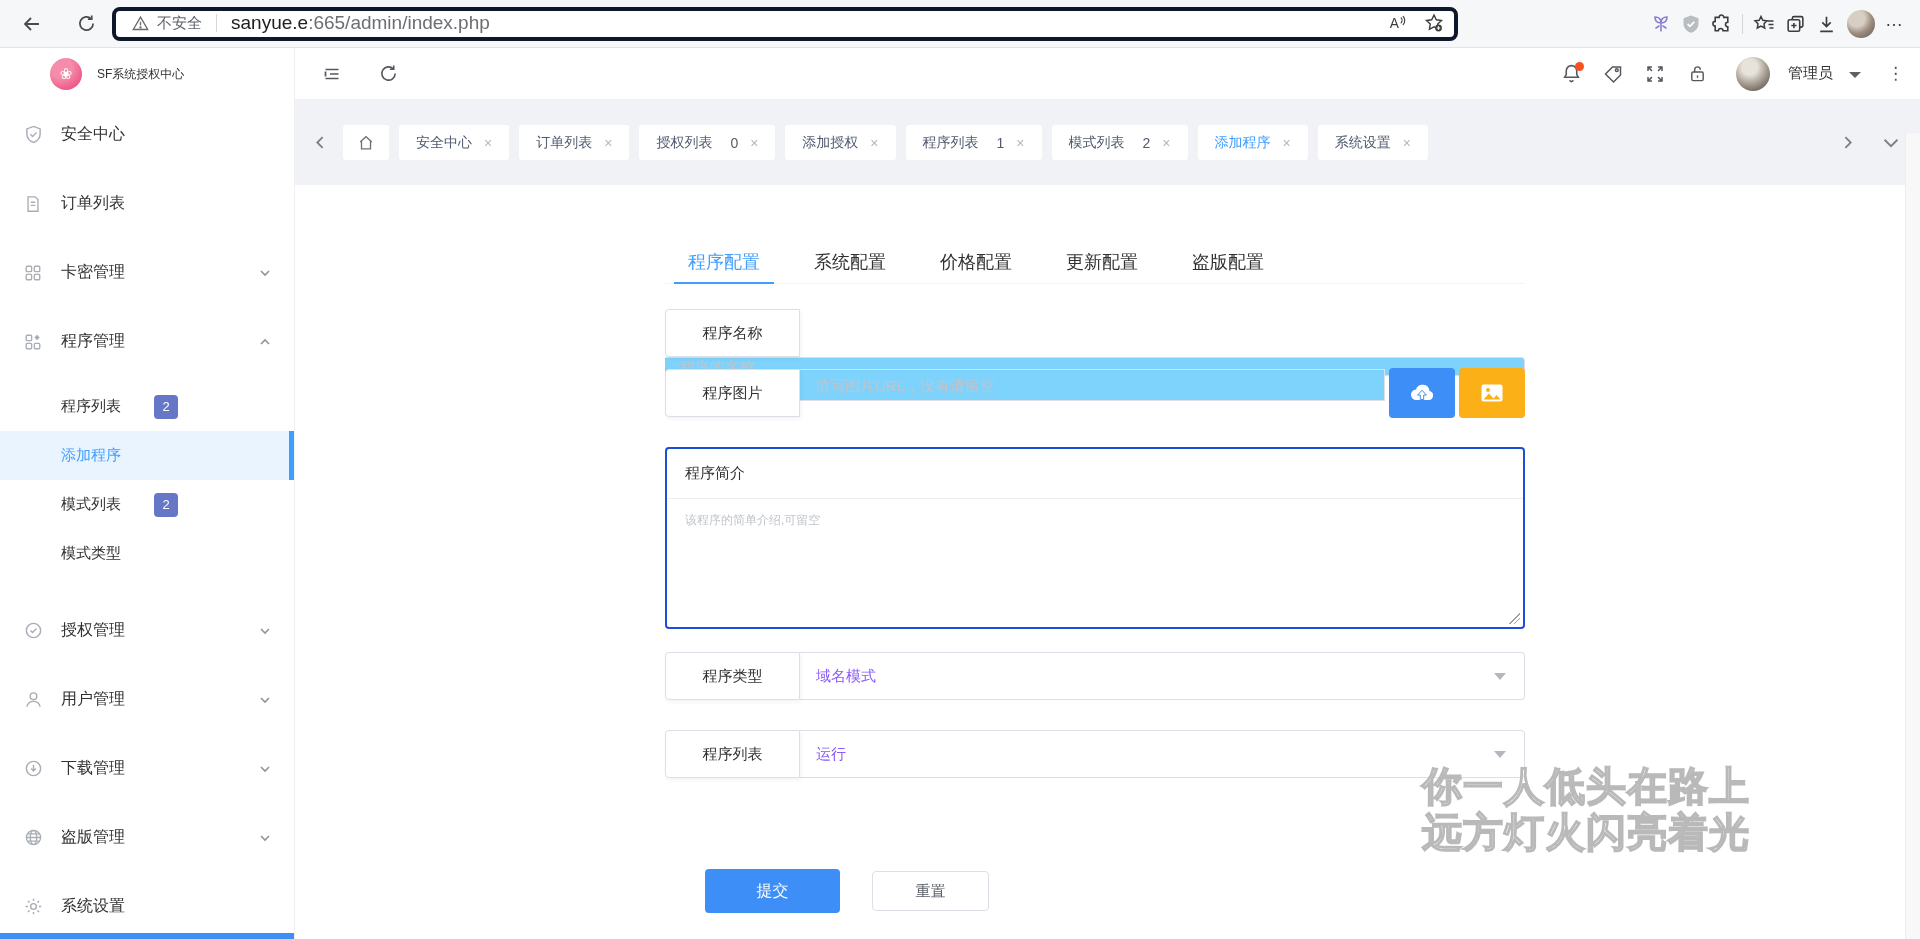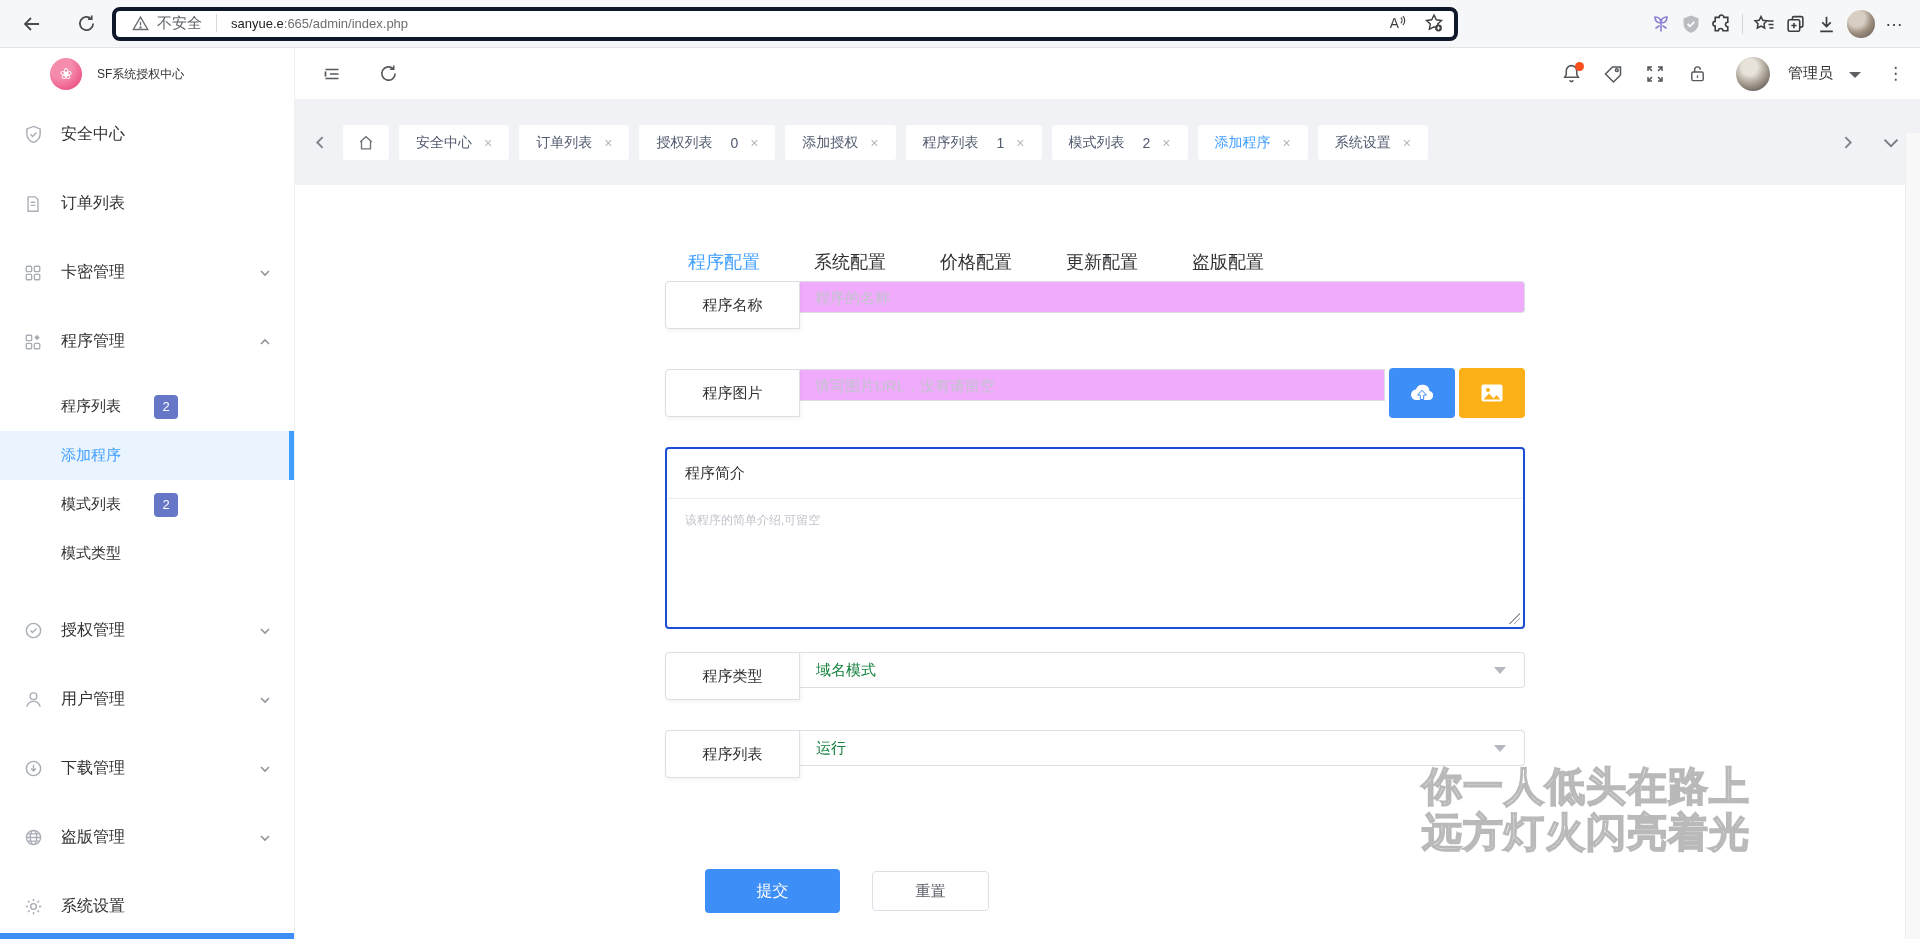"sanyue.e:665/admin/index.php" .url-text { font-size: 13px -> 19px }
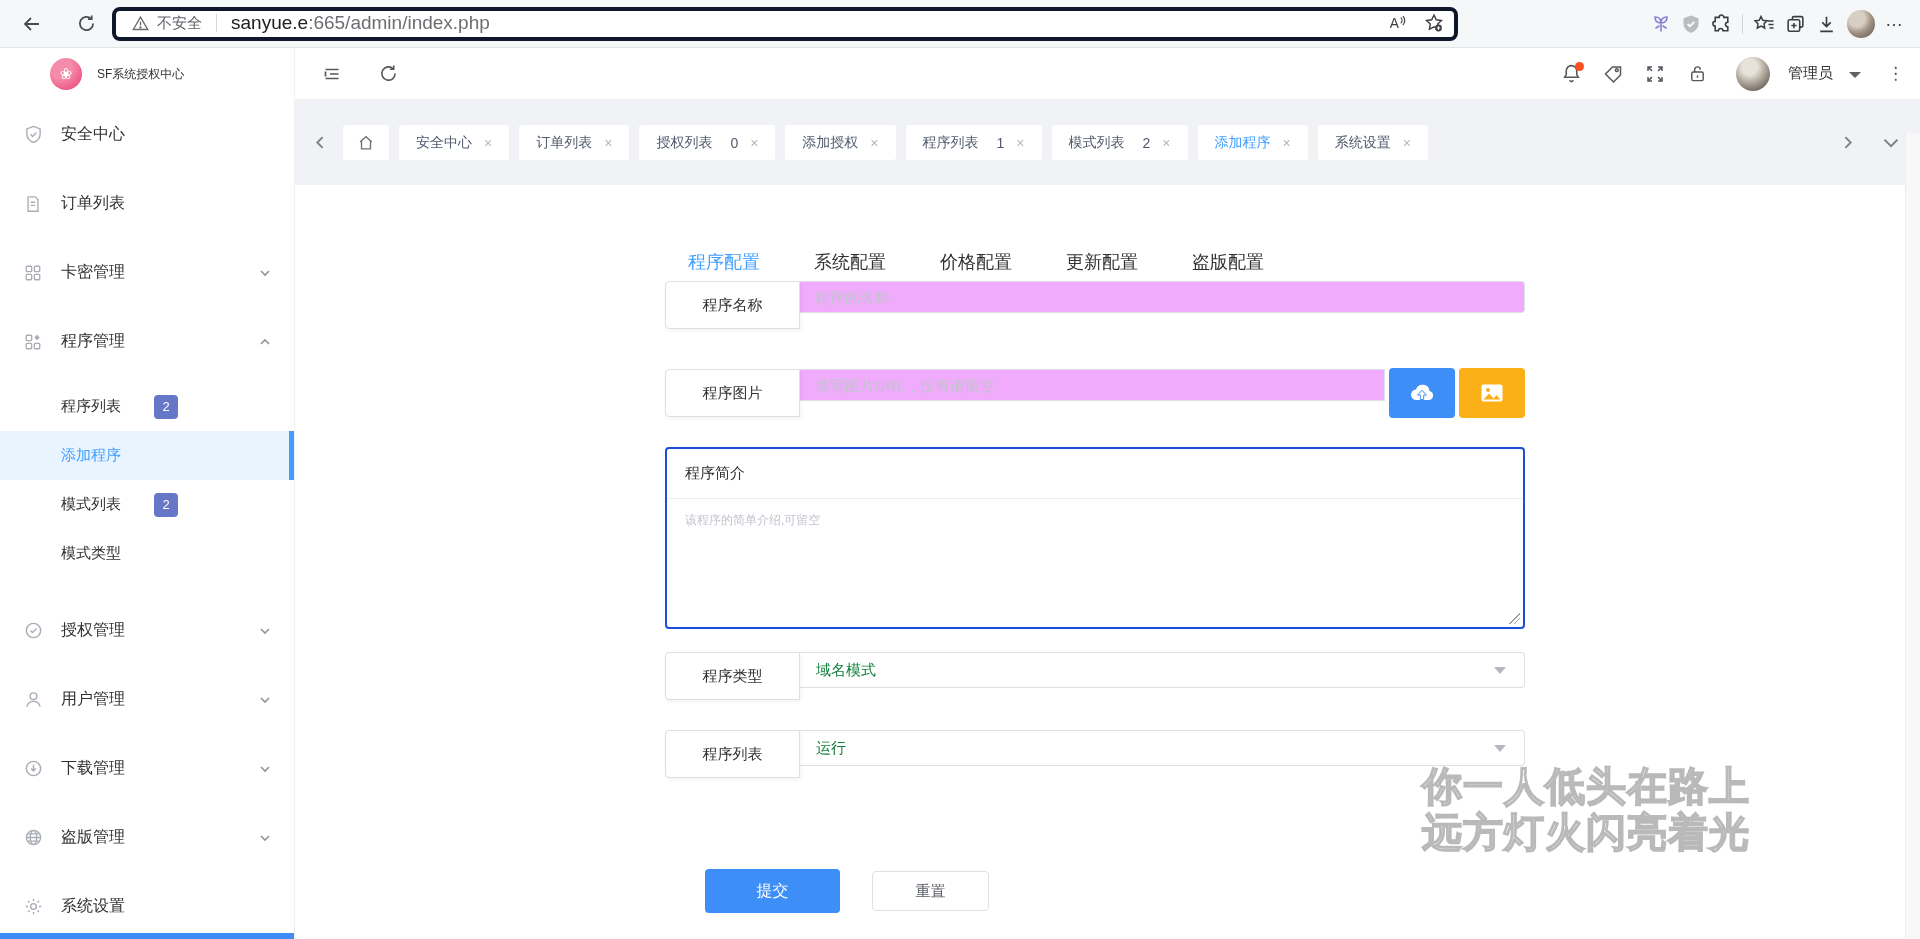"程序名称" .row-name { flex-direction: none -> column; top: 96px -> 124px }
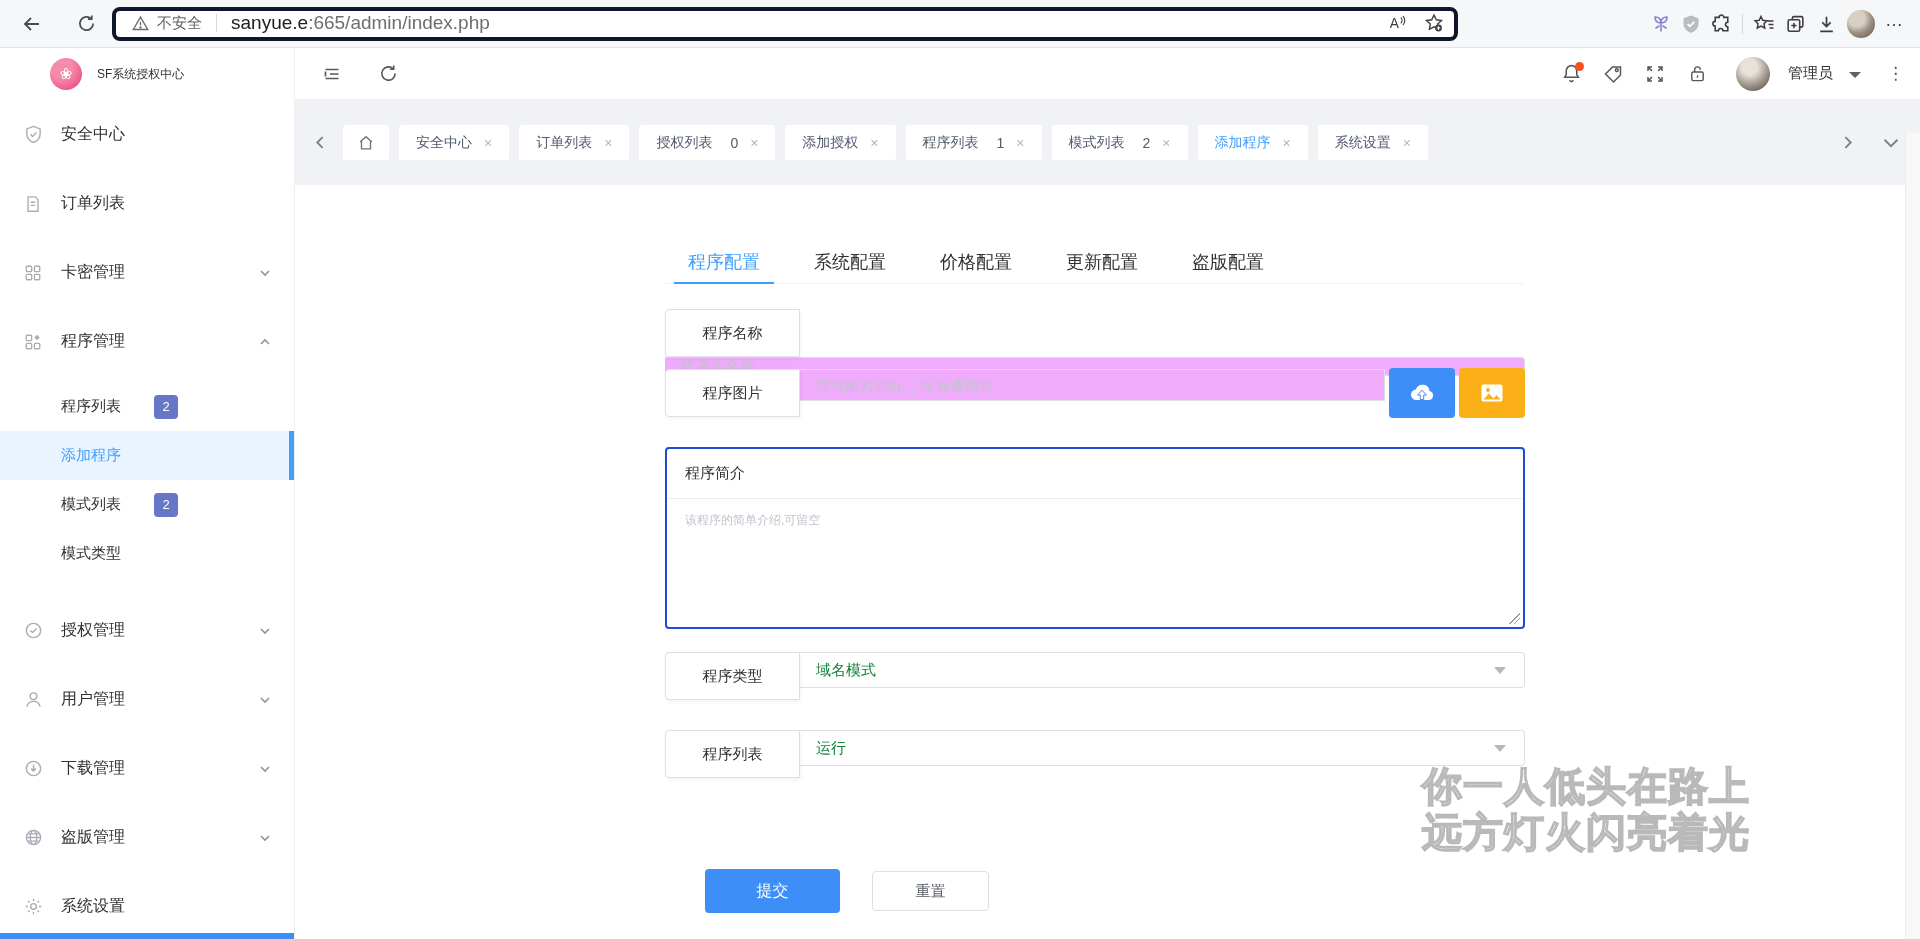"程序的名称" .f-input { background: #f0abfc -> #7dd3fc }
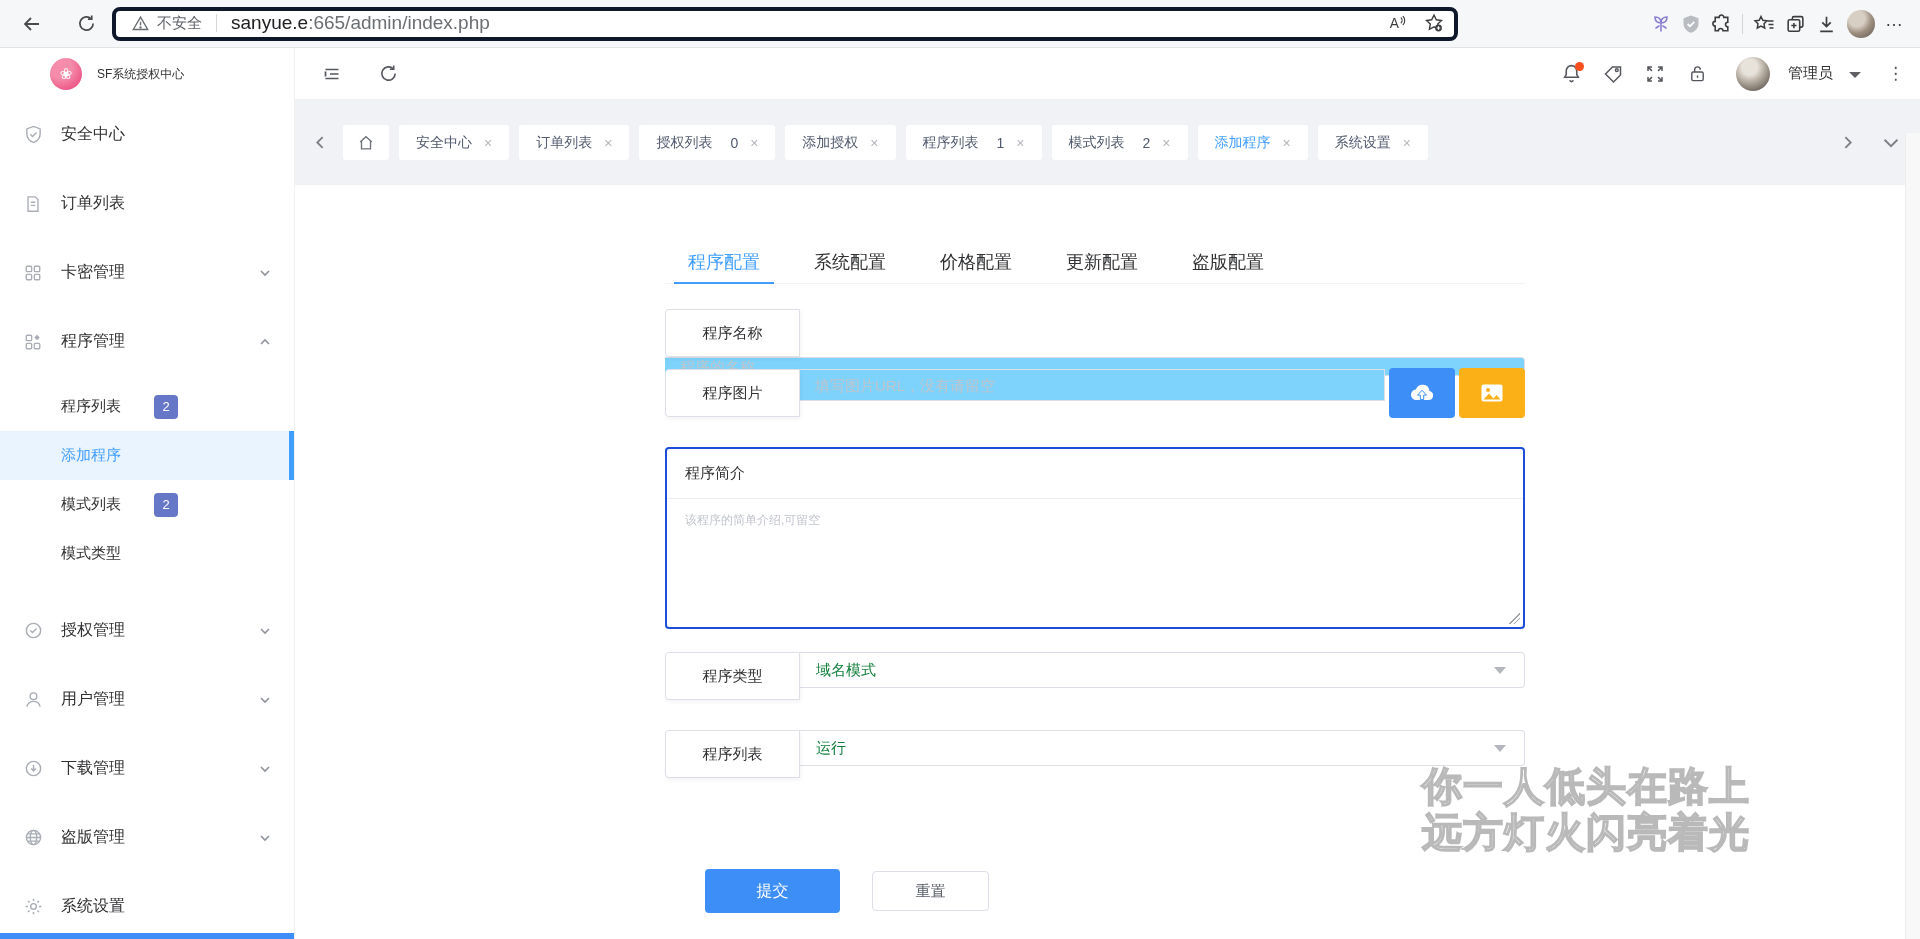"域名模式" .select-box { color: #15803d -> #8b5cf6; height: 36px -> 48px }
